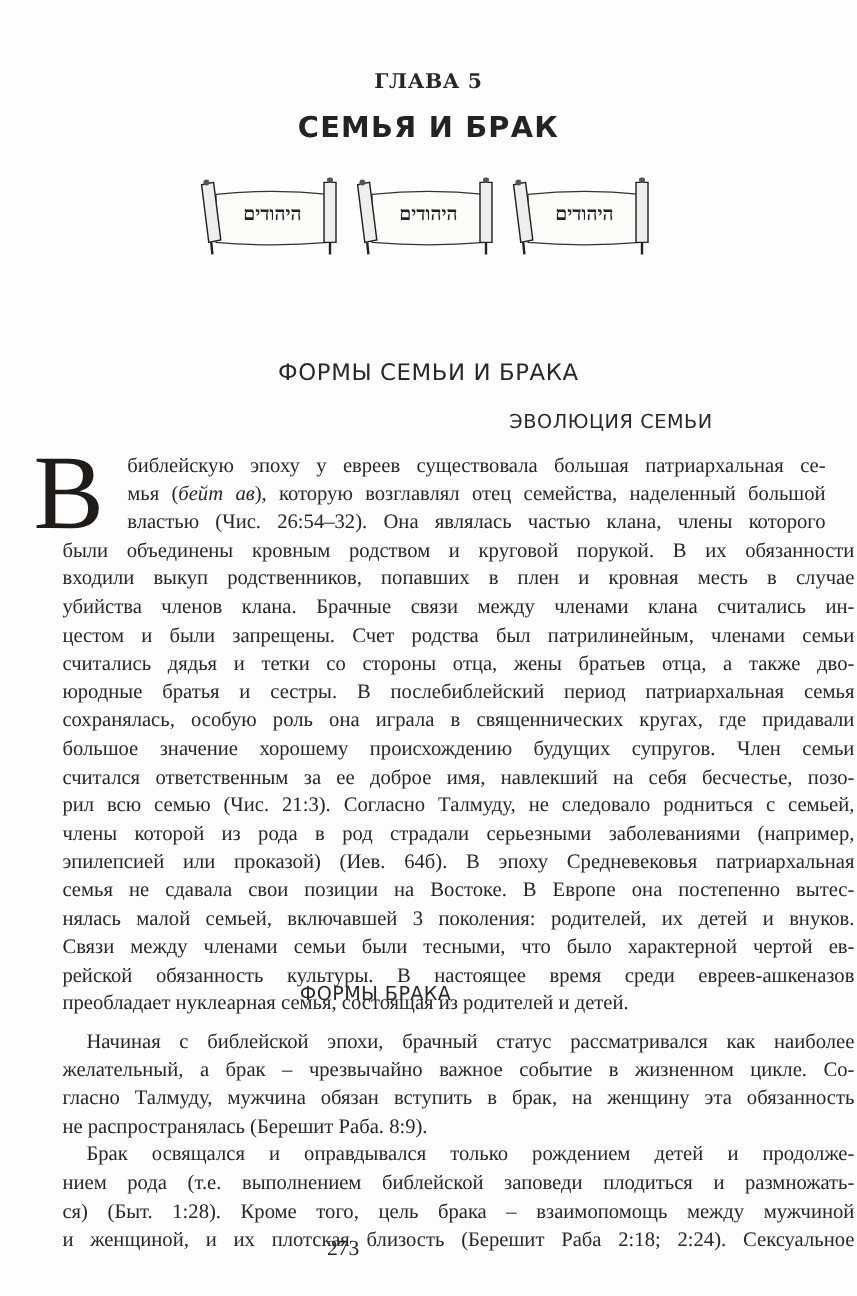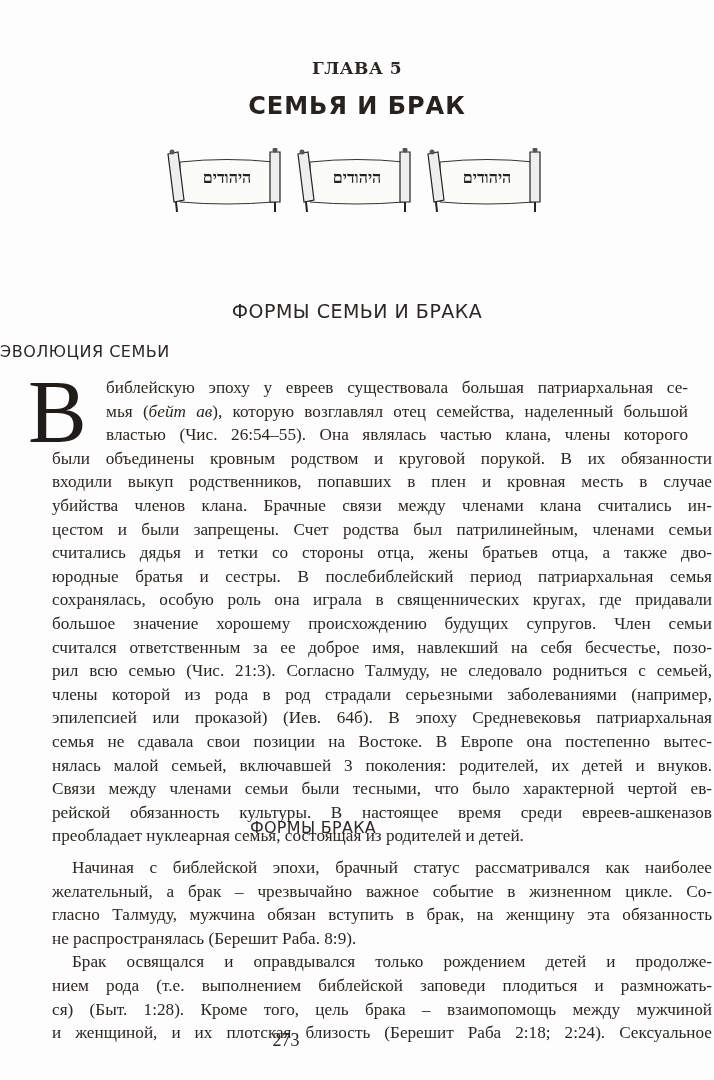"ЭВОЛЮЦИЯ СЕМЬИ" .subsection-title { text-align: left -> right }
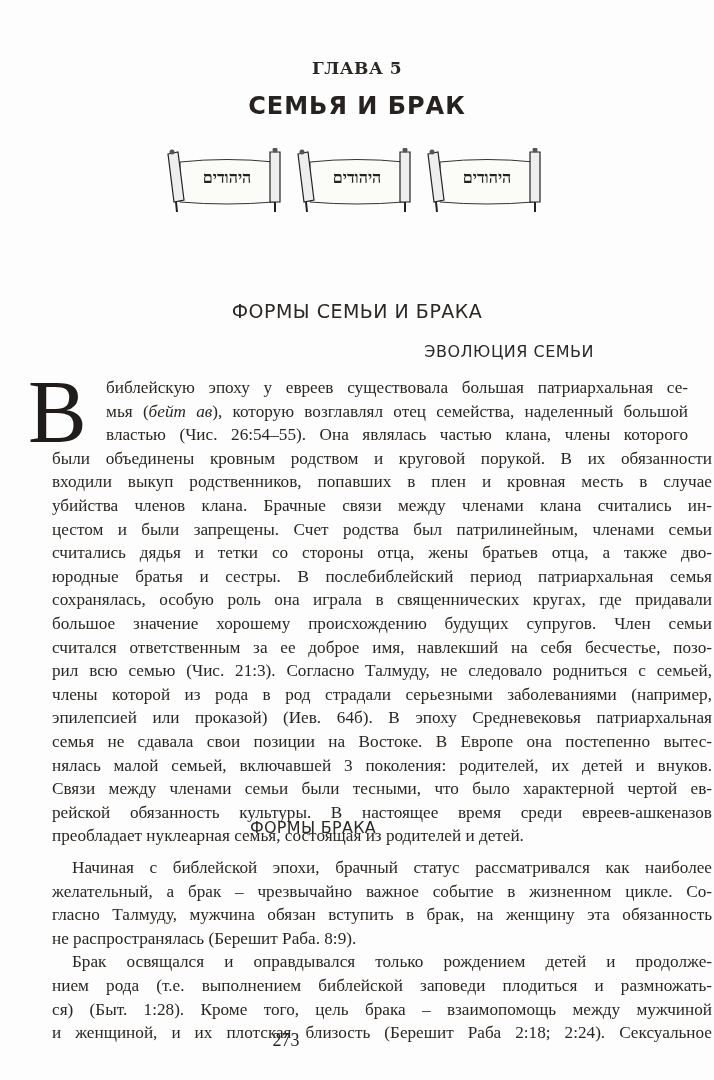"властью (Чис. 26:54–55). Она являлась" span.line { text: 55 -> 32 }
